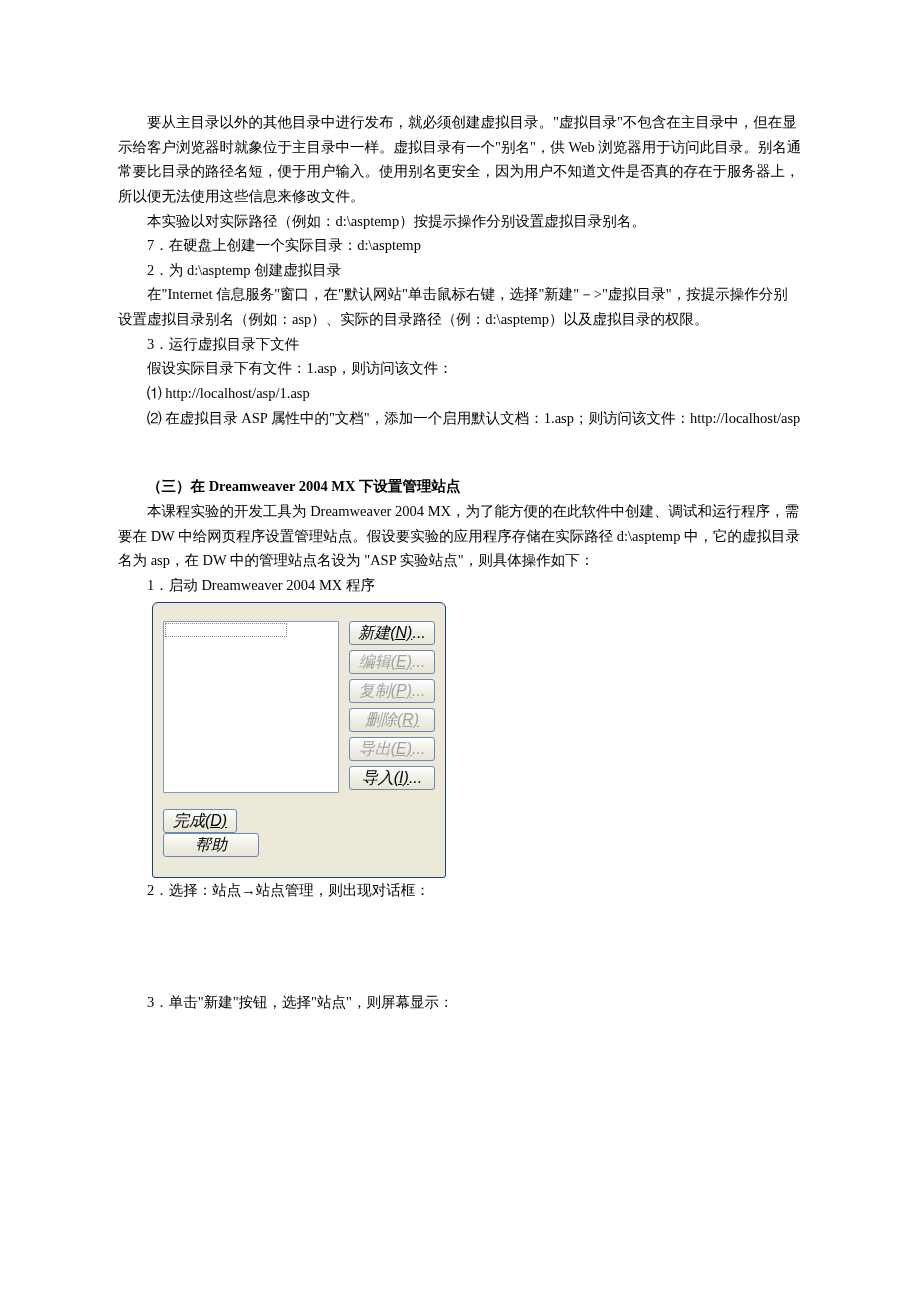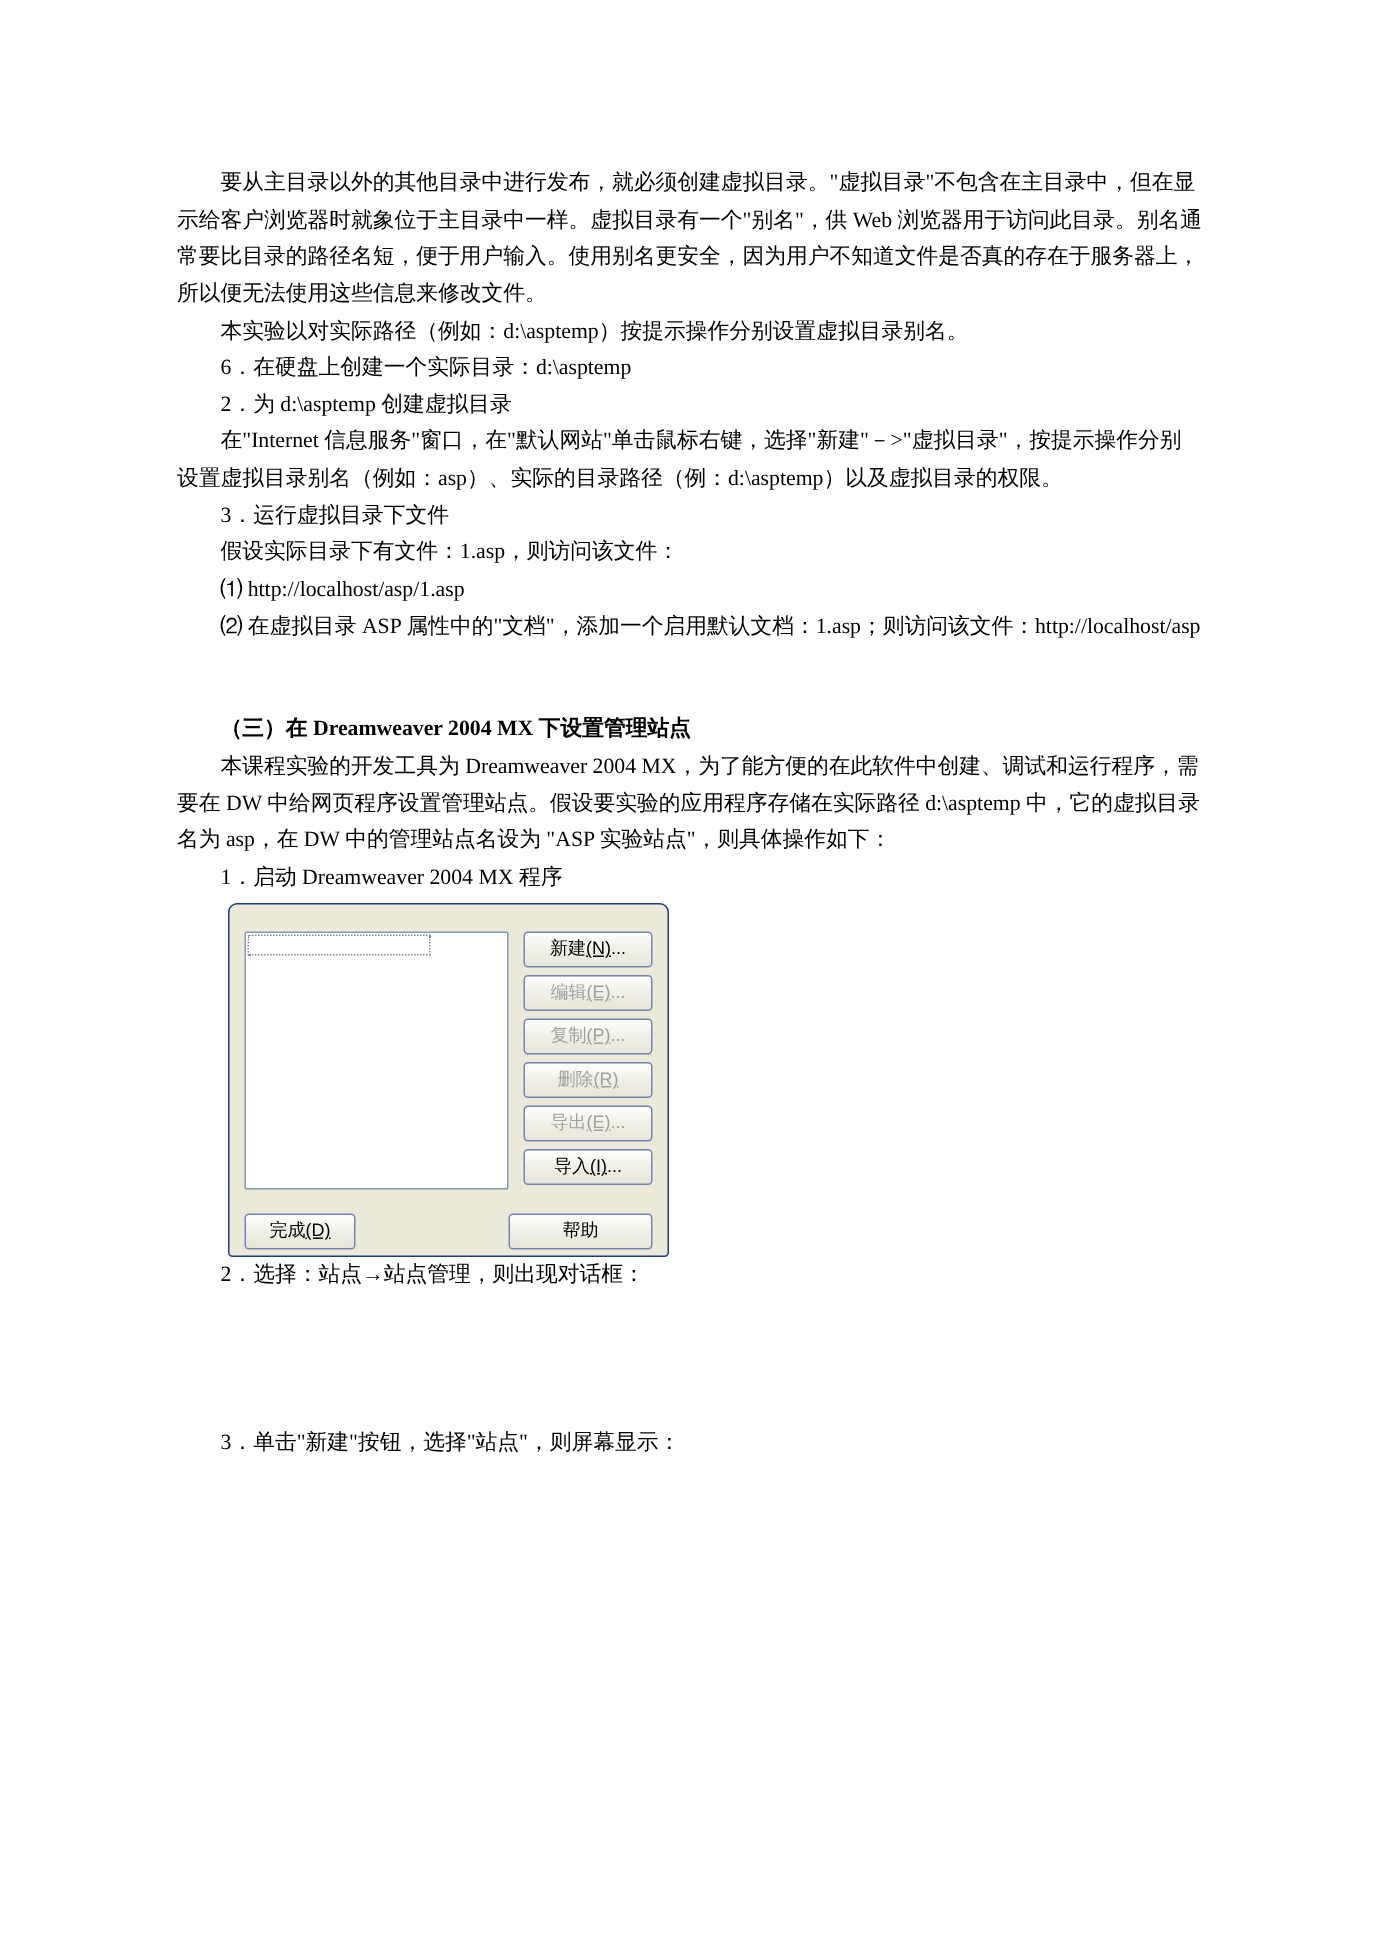"6．在硬盘上创建一个实际目录：d:\asptemp" p.item { text: 6 -> 7 }
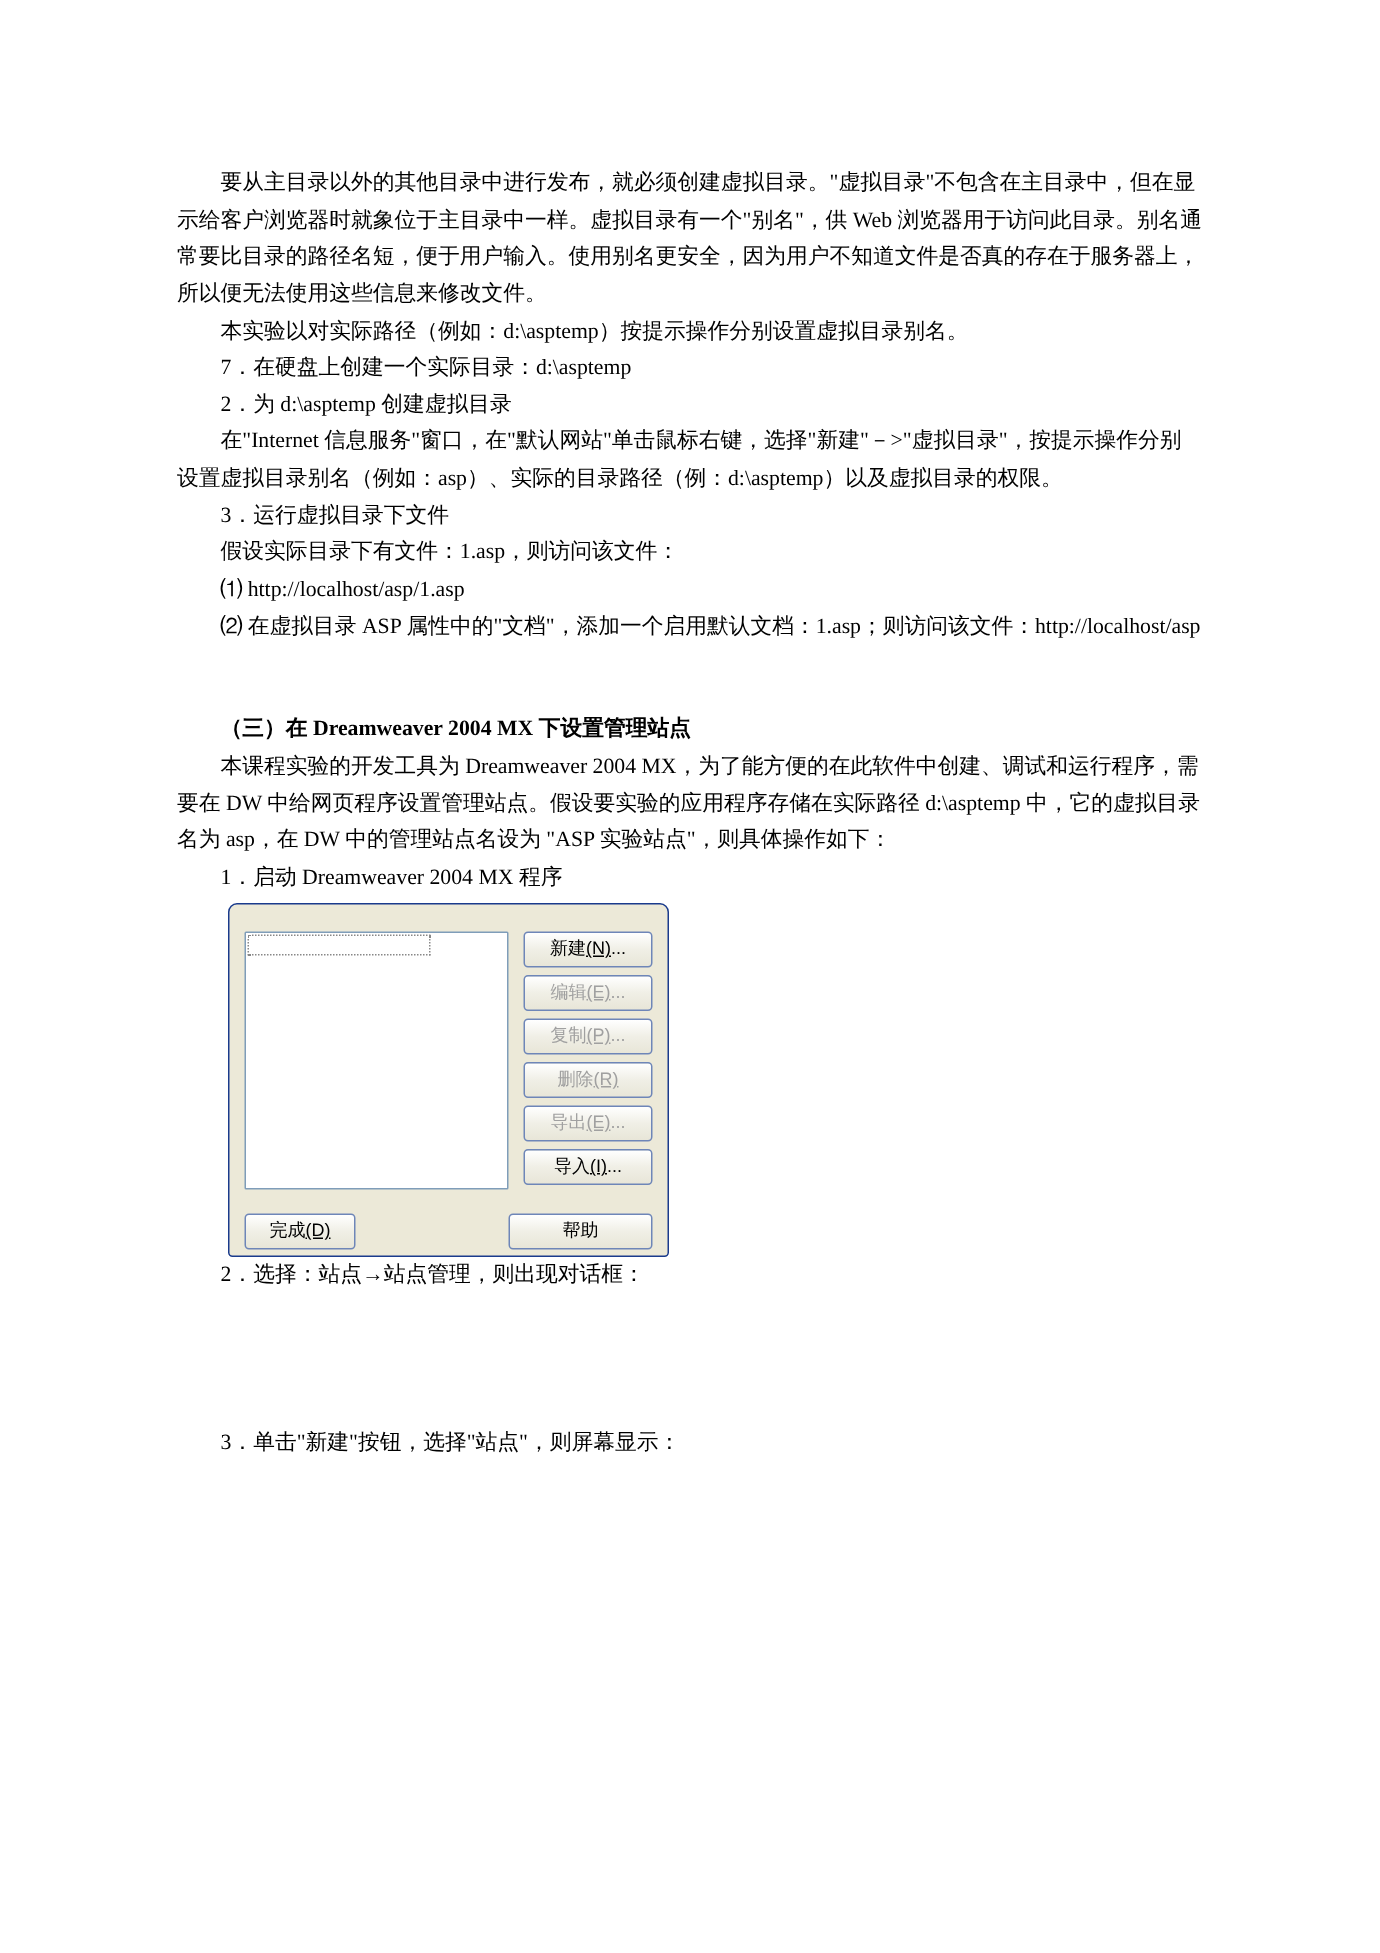"新建" .win-btn { font-size: 12px -> 16px; font-style: none -> italic }
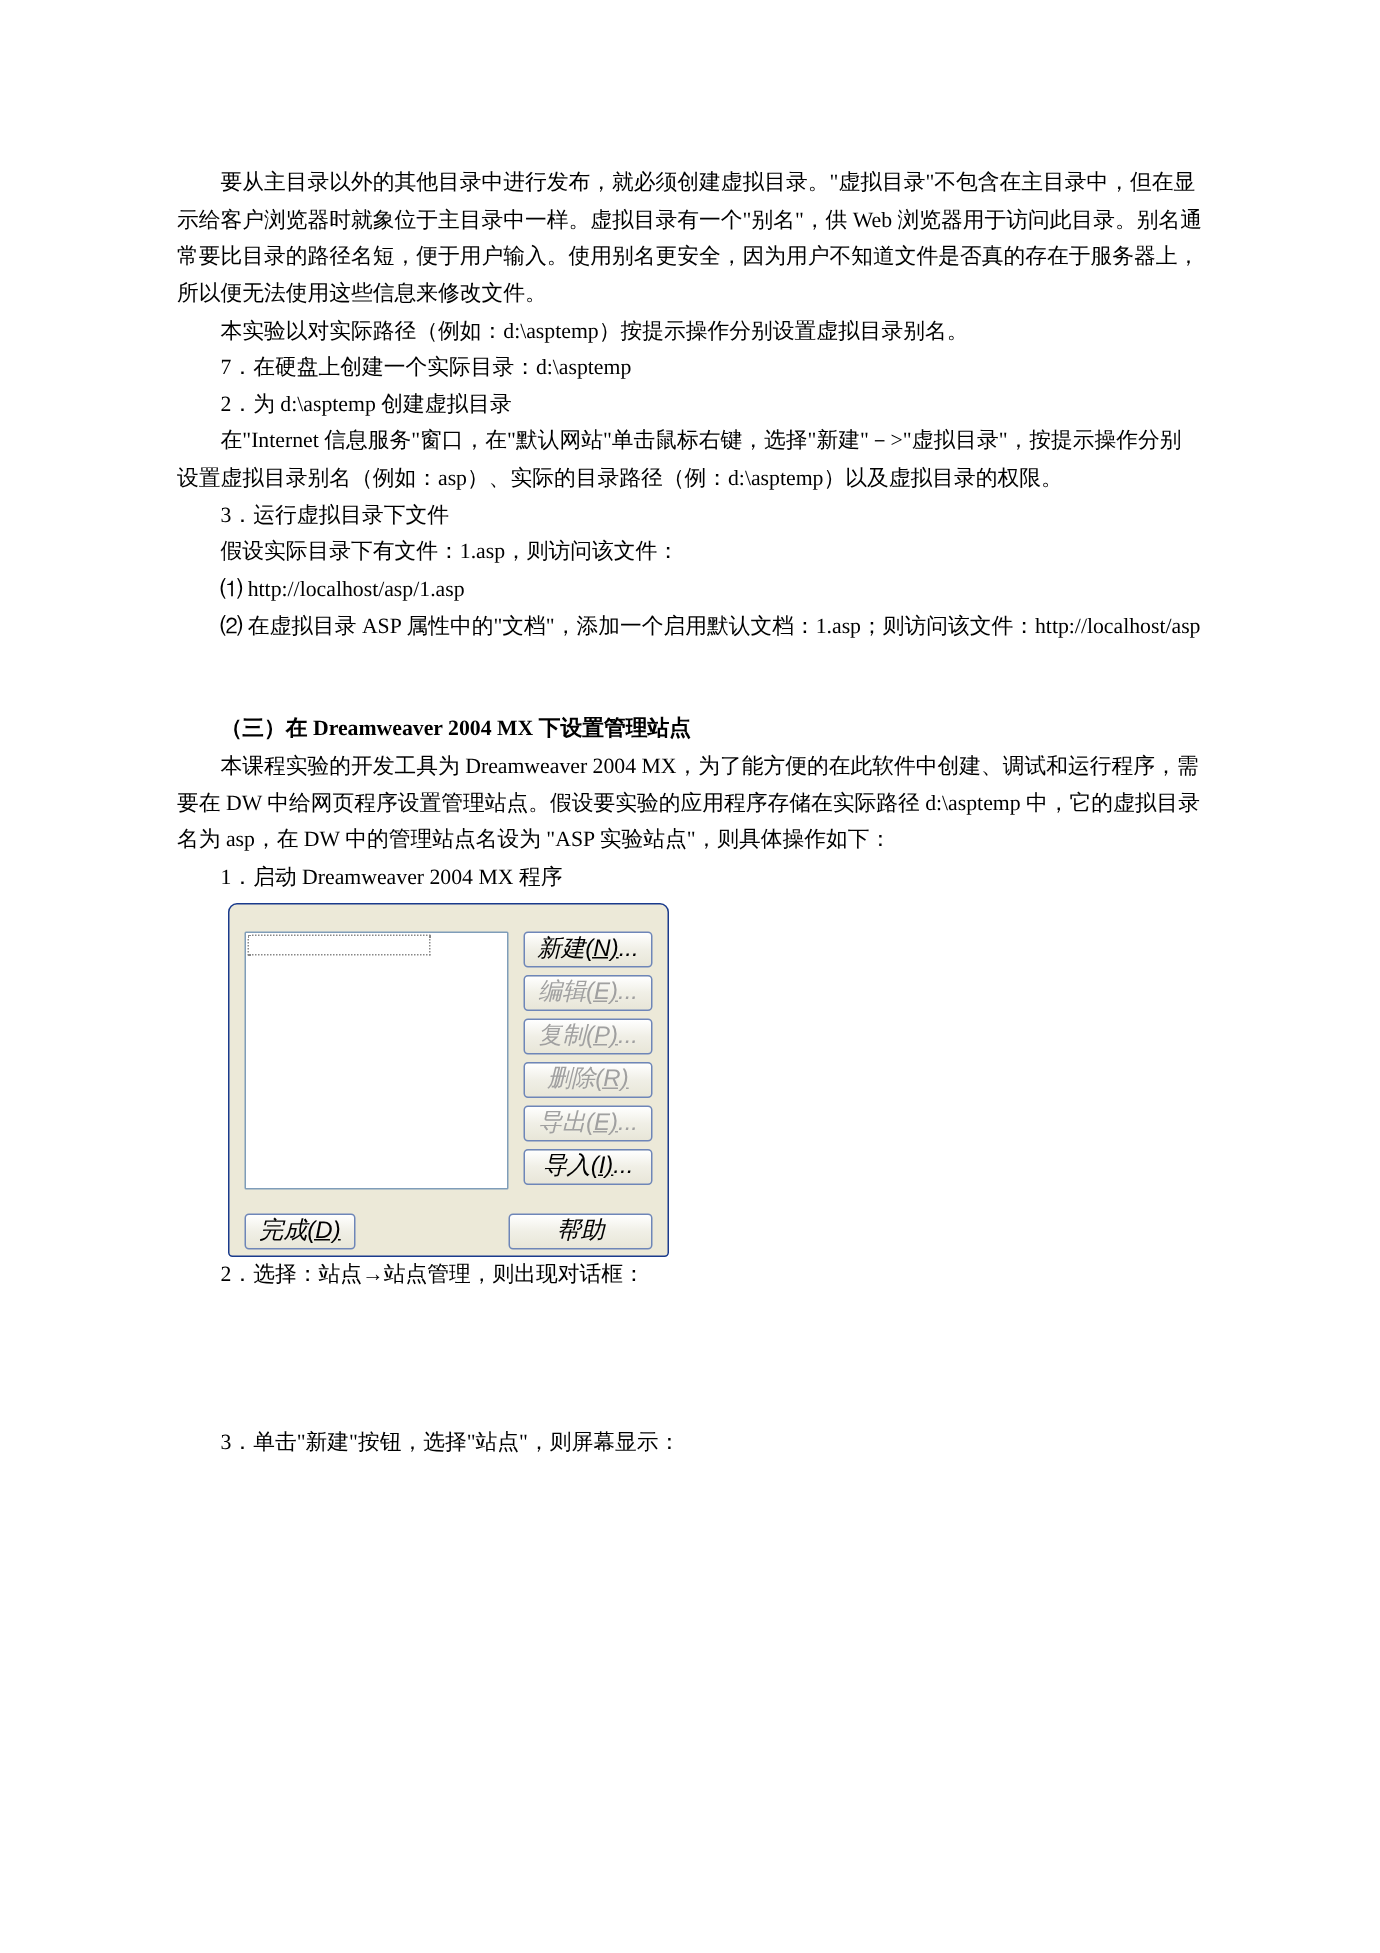"完成" .dialog-footer { flex-direction: none -> column; justify-content: space-between -> none; padding: 6px 10px 4px 10px -> 6px 10px 20px 10px }
